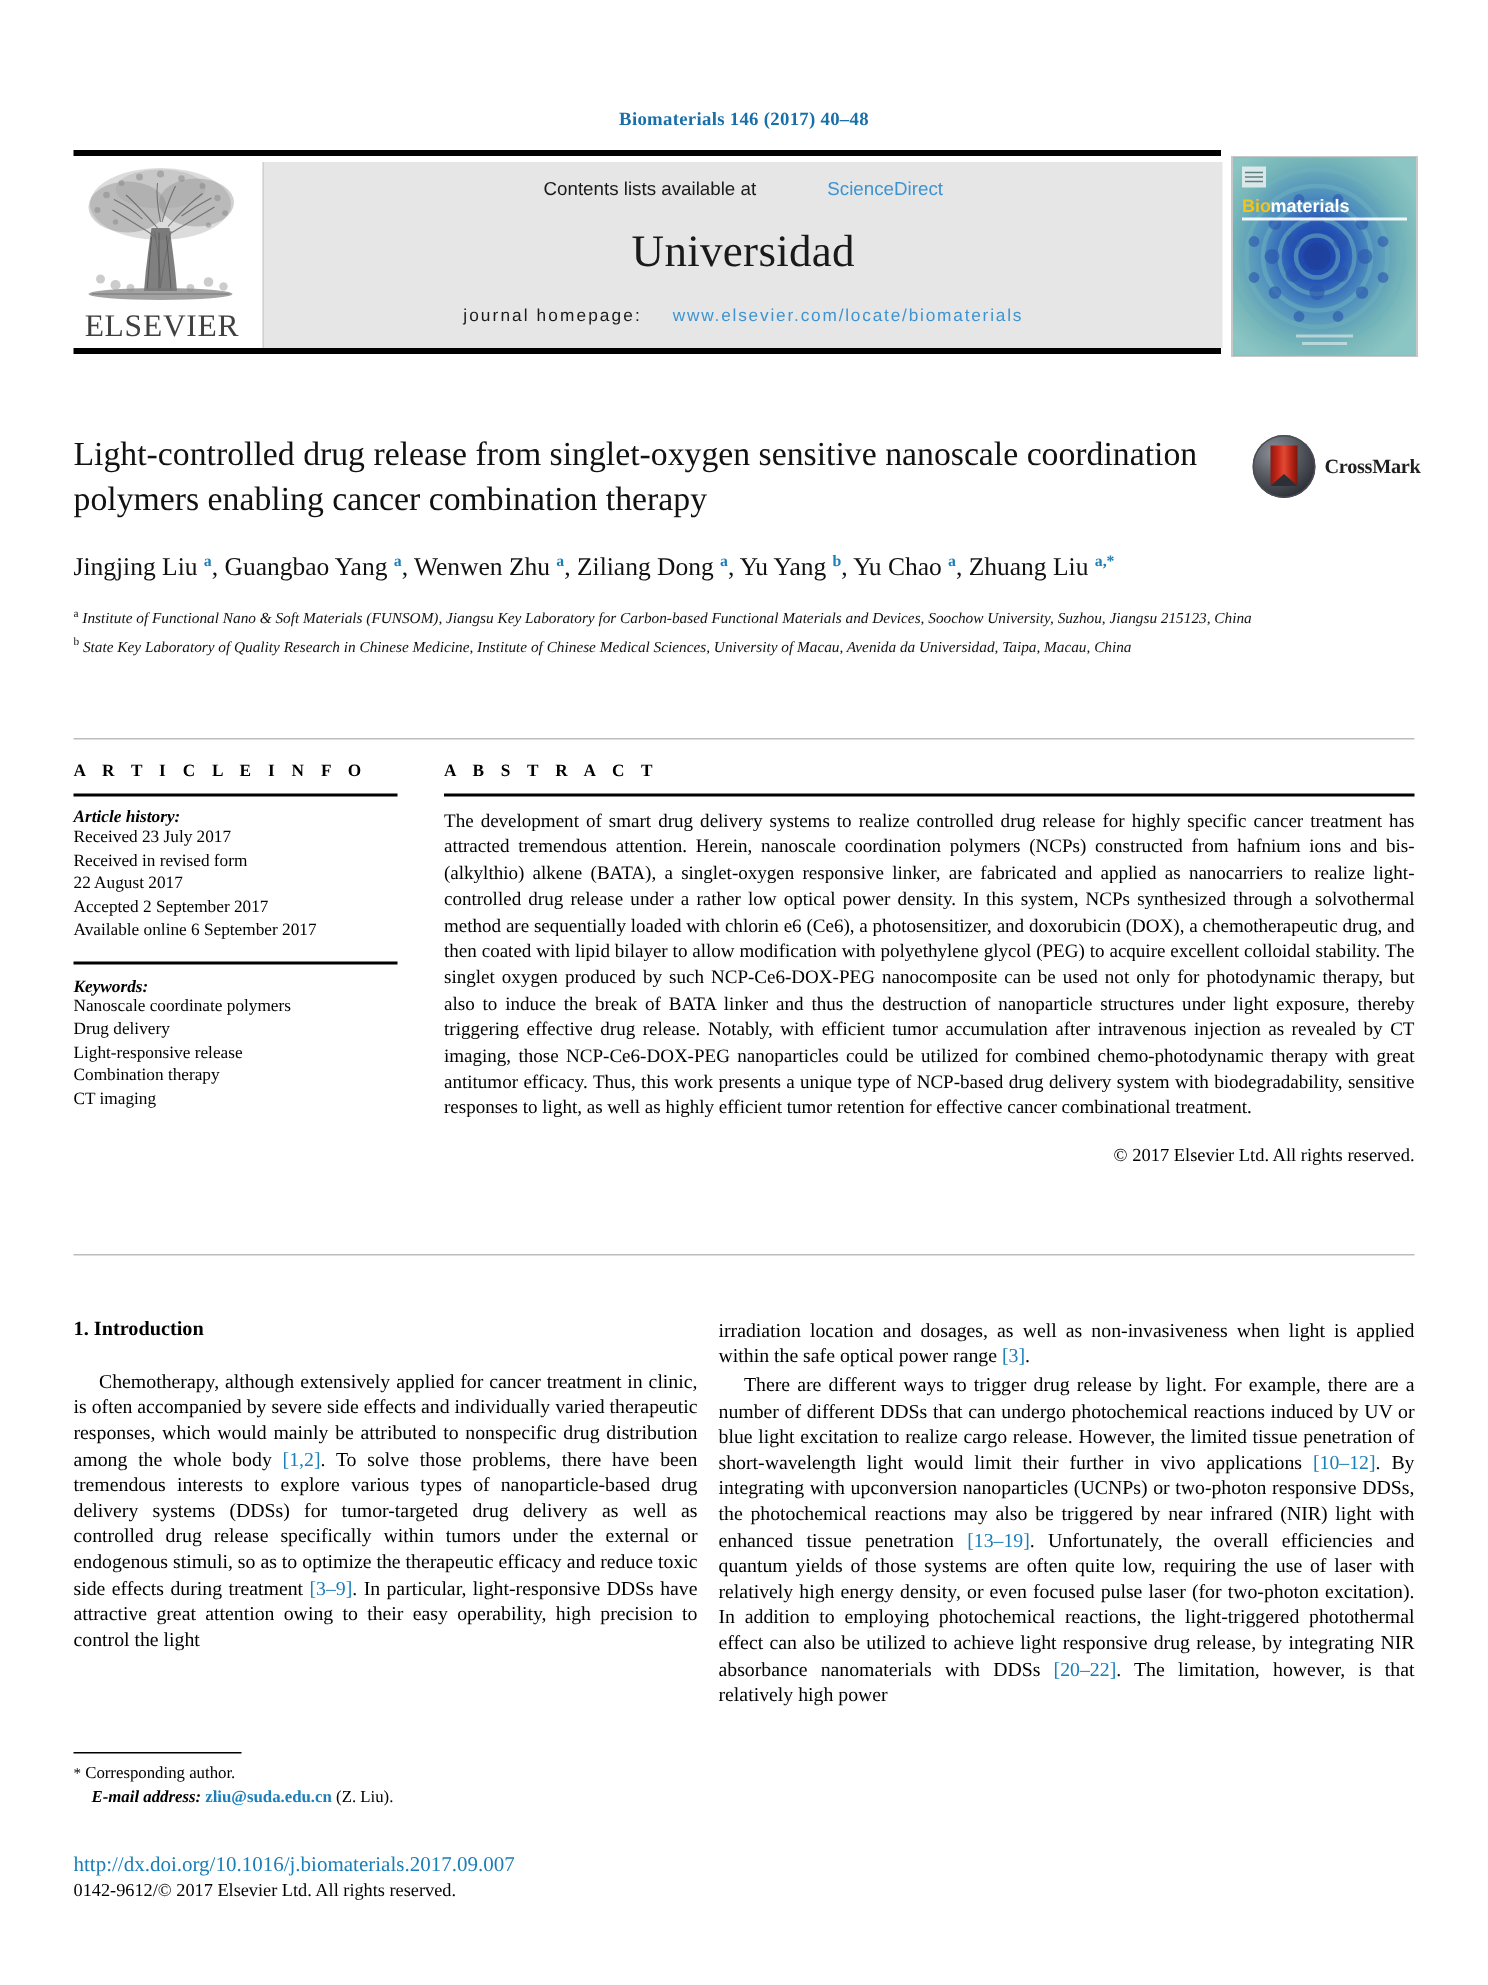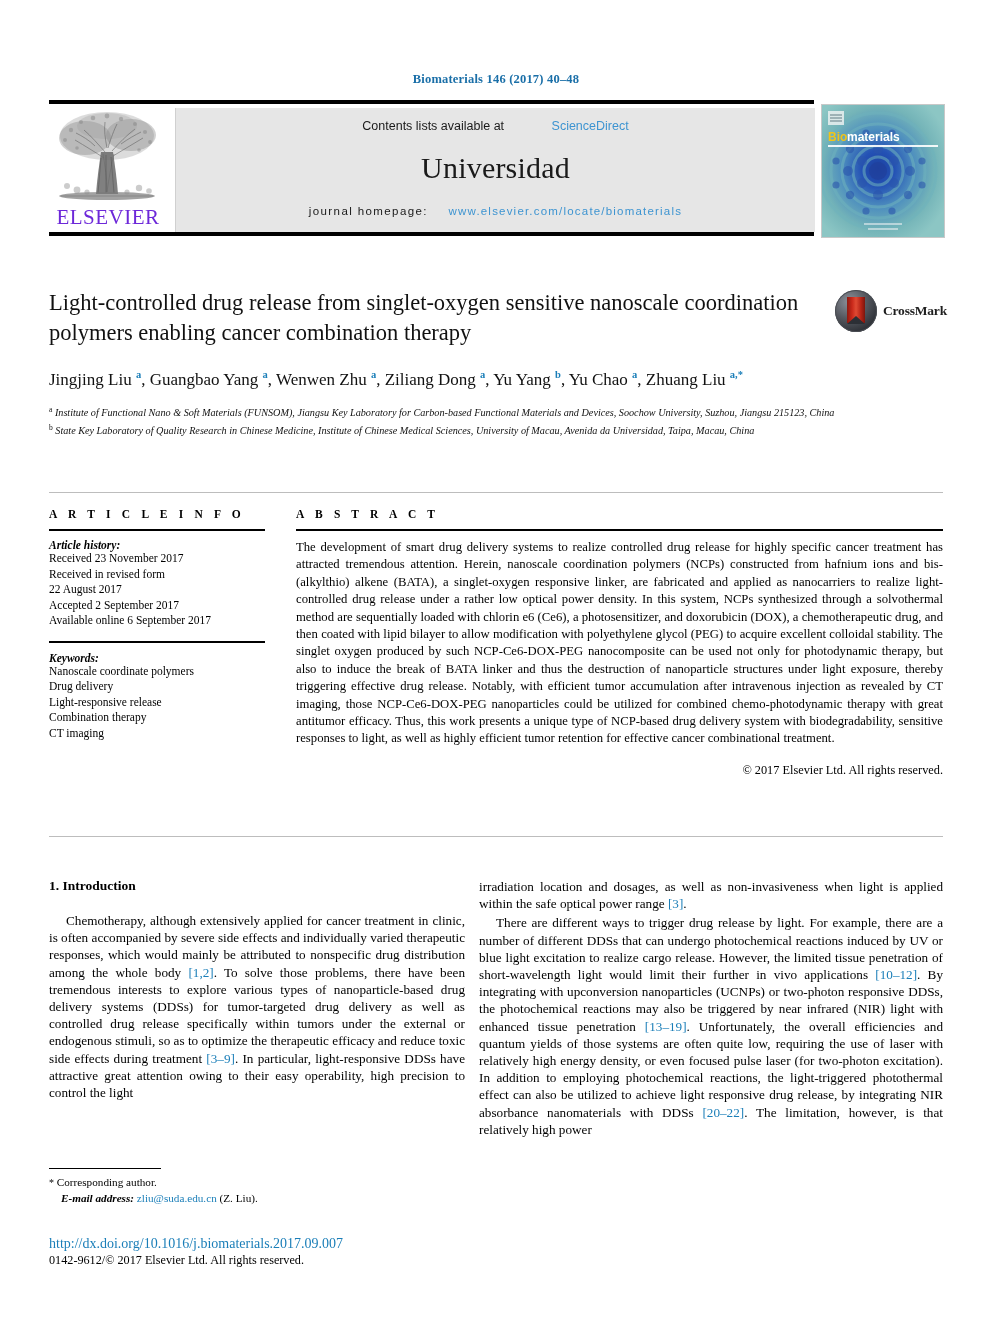"ELSEVIER" .elsevier-word { color: #6d28d9 -> #404040 }
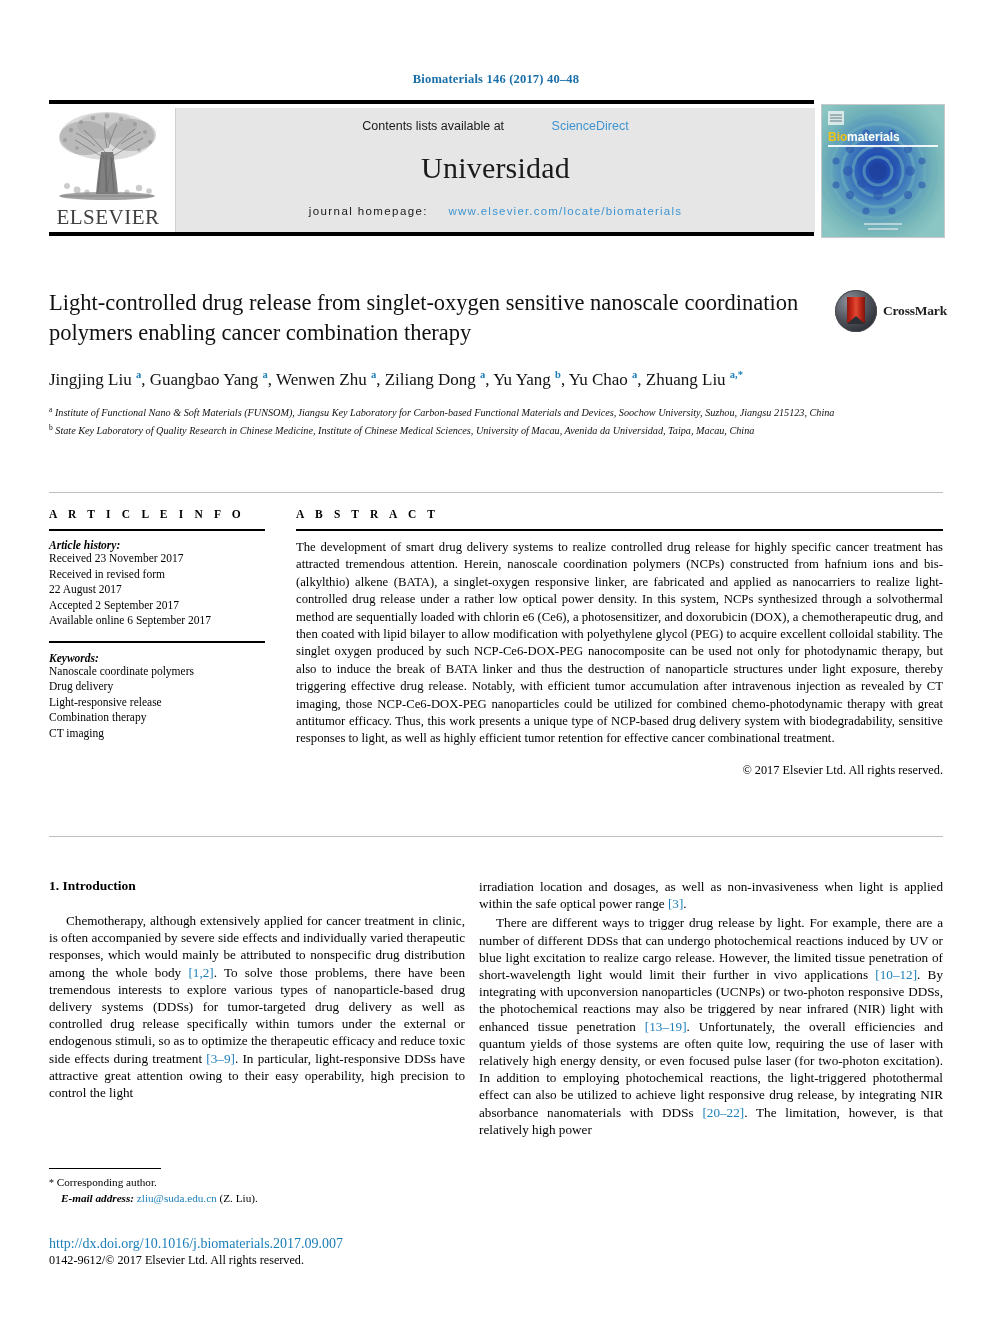"Received 23 November 2017" div.info-line { text: November -> July }
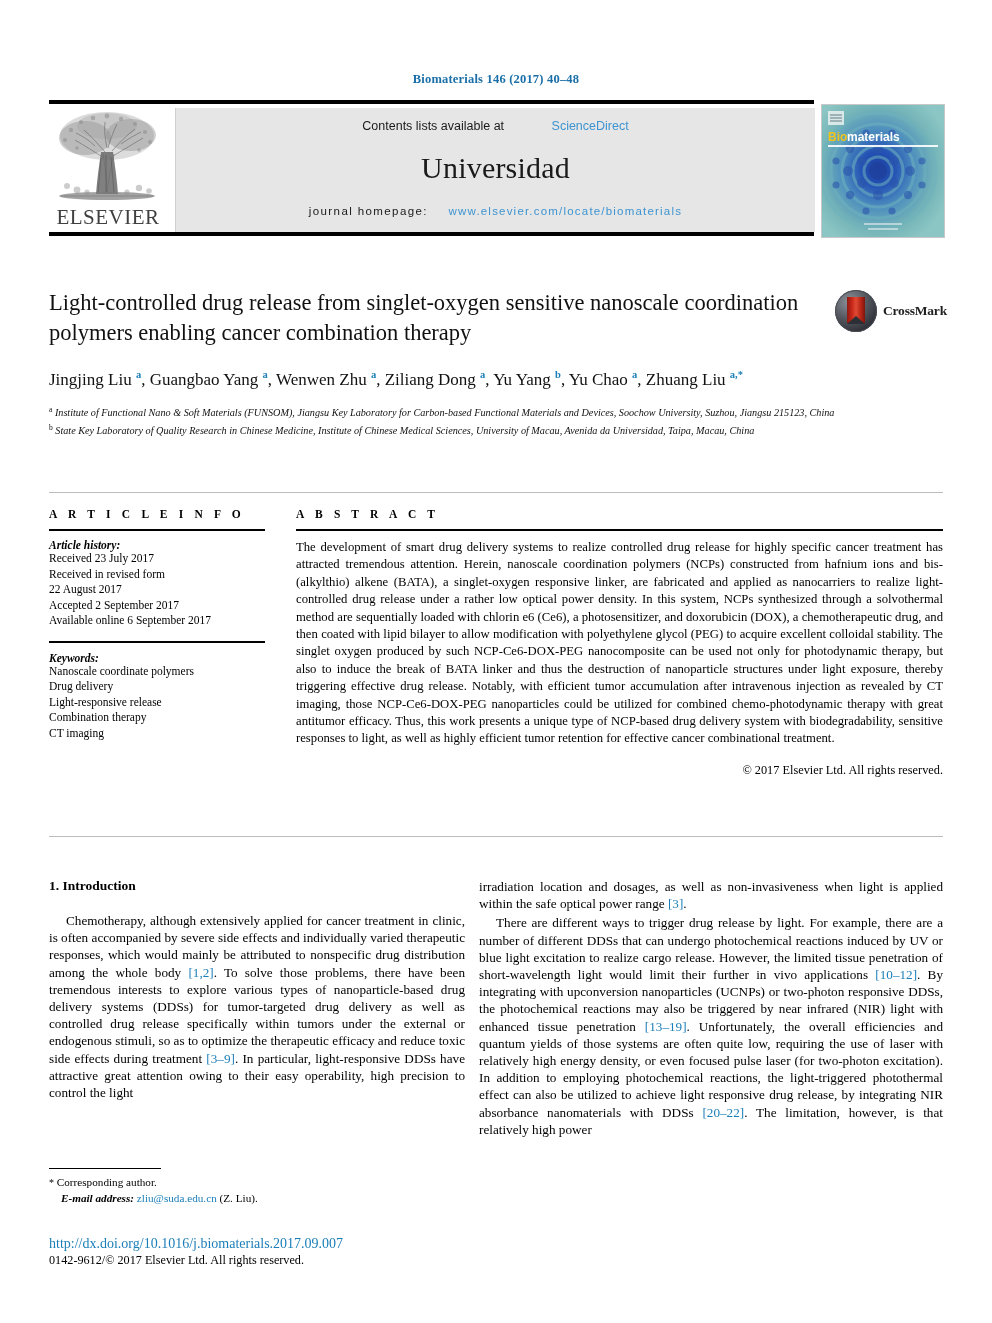"zliu@suda.edu.cn" .mail { font-weight: none -> bold }
